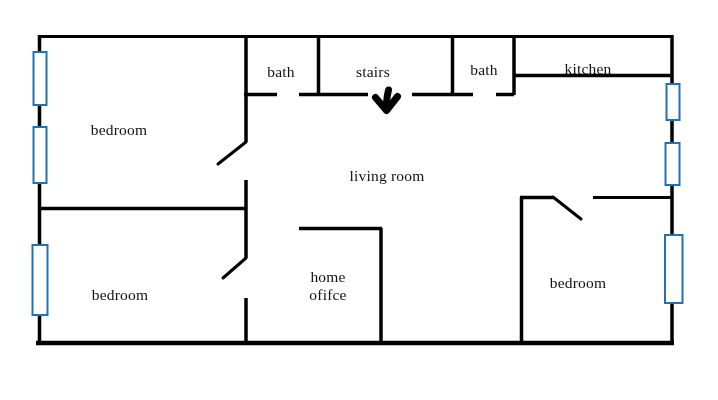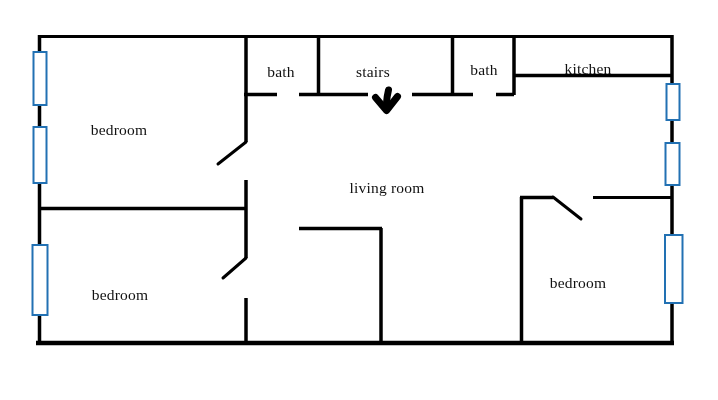"living room" div.room-label { margin-top: 12px -> none }
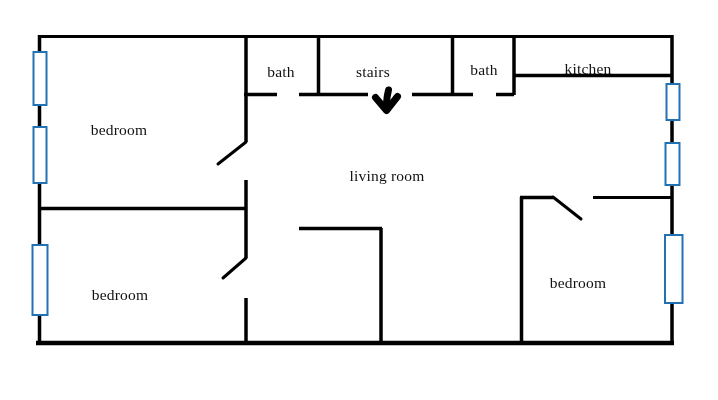"home" div.room-label { html: none -> <div> <div>home</div> <div>ofifce</div> </div> }
